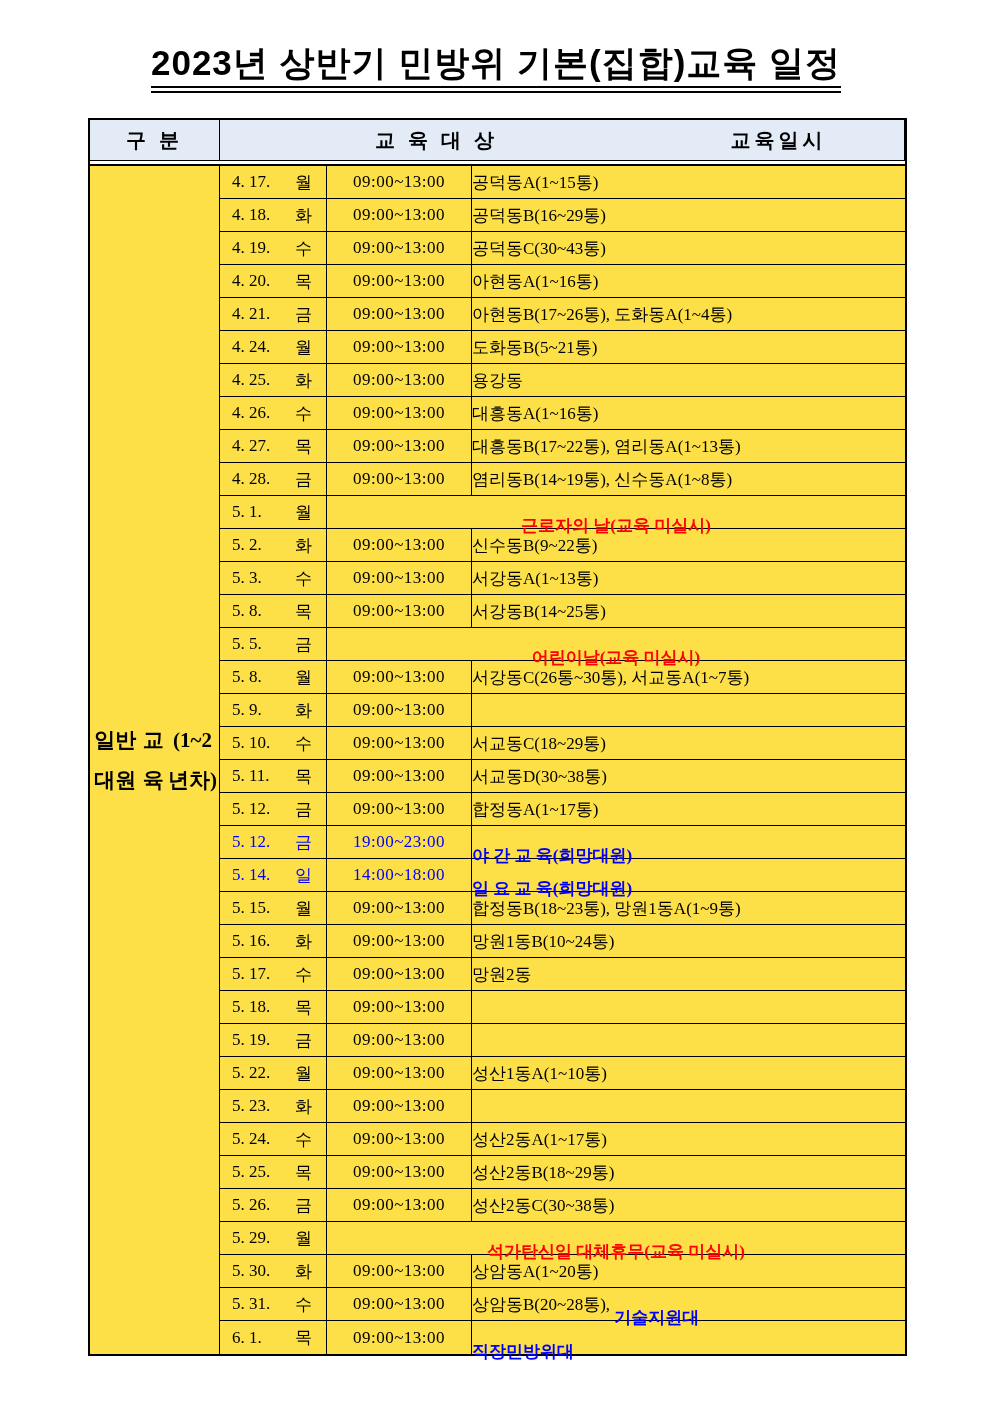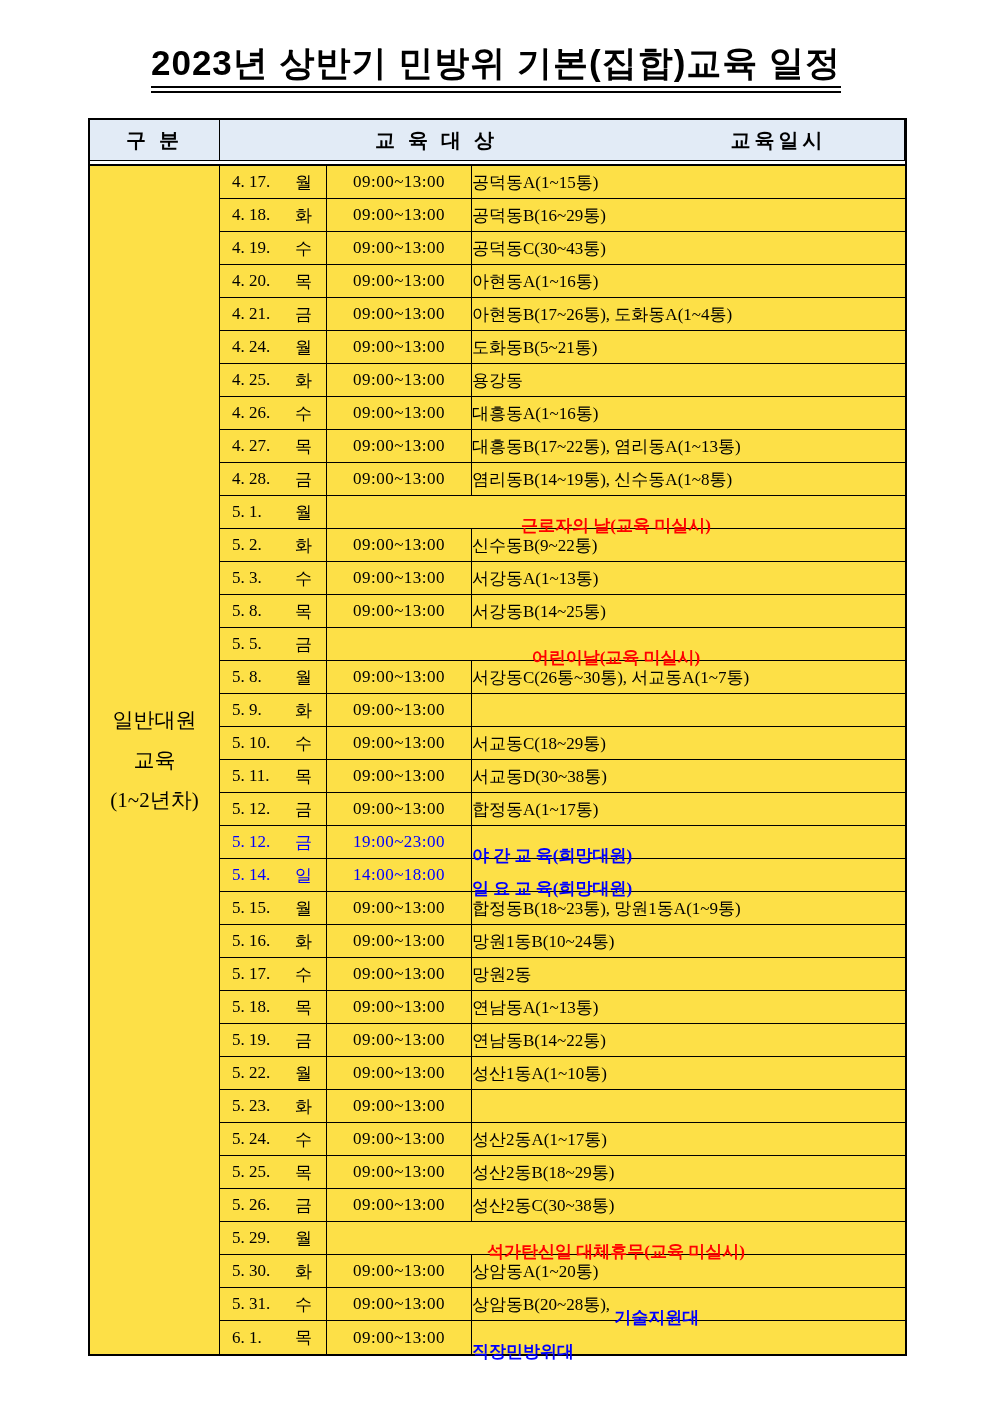"일반대원" .catcell { flex-direction: column -> row; font-weight: normal -> bold }
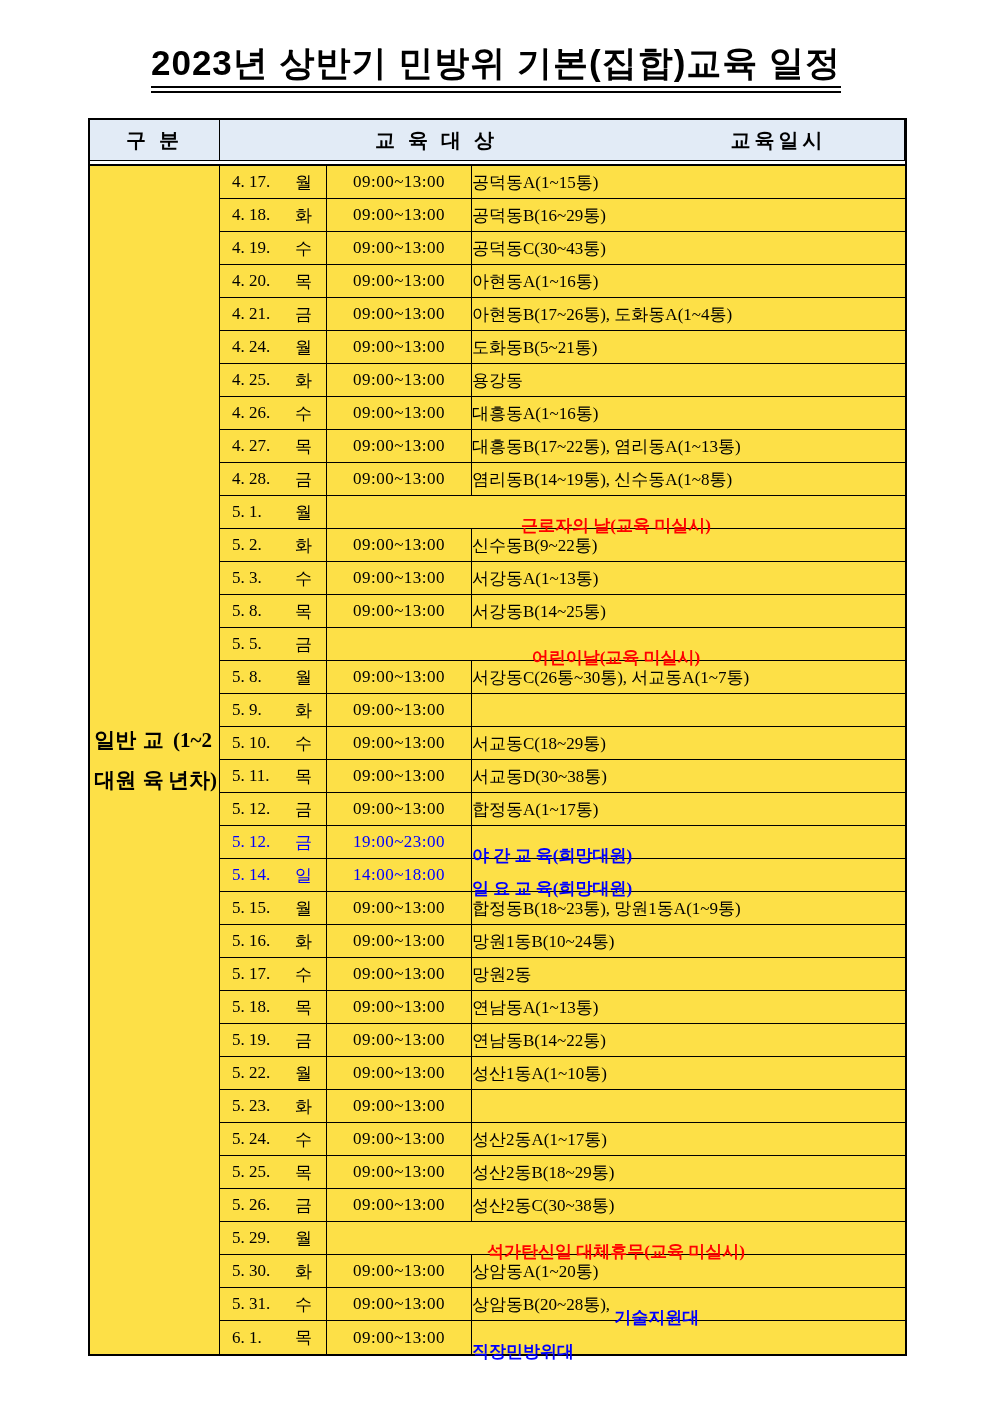"연남동A(1~13통)" div.cell { html: <div><span>연남동A(1~13통)</span></div> -> none }
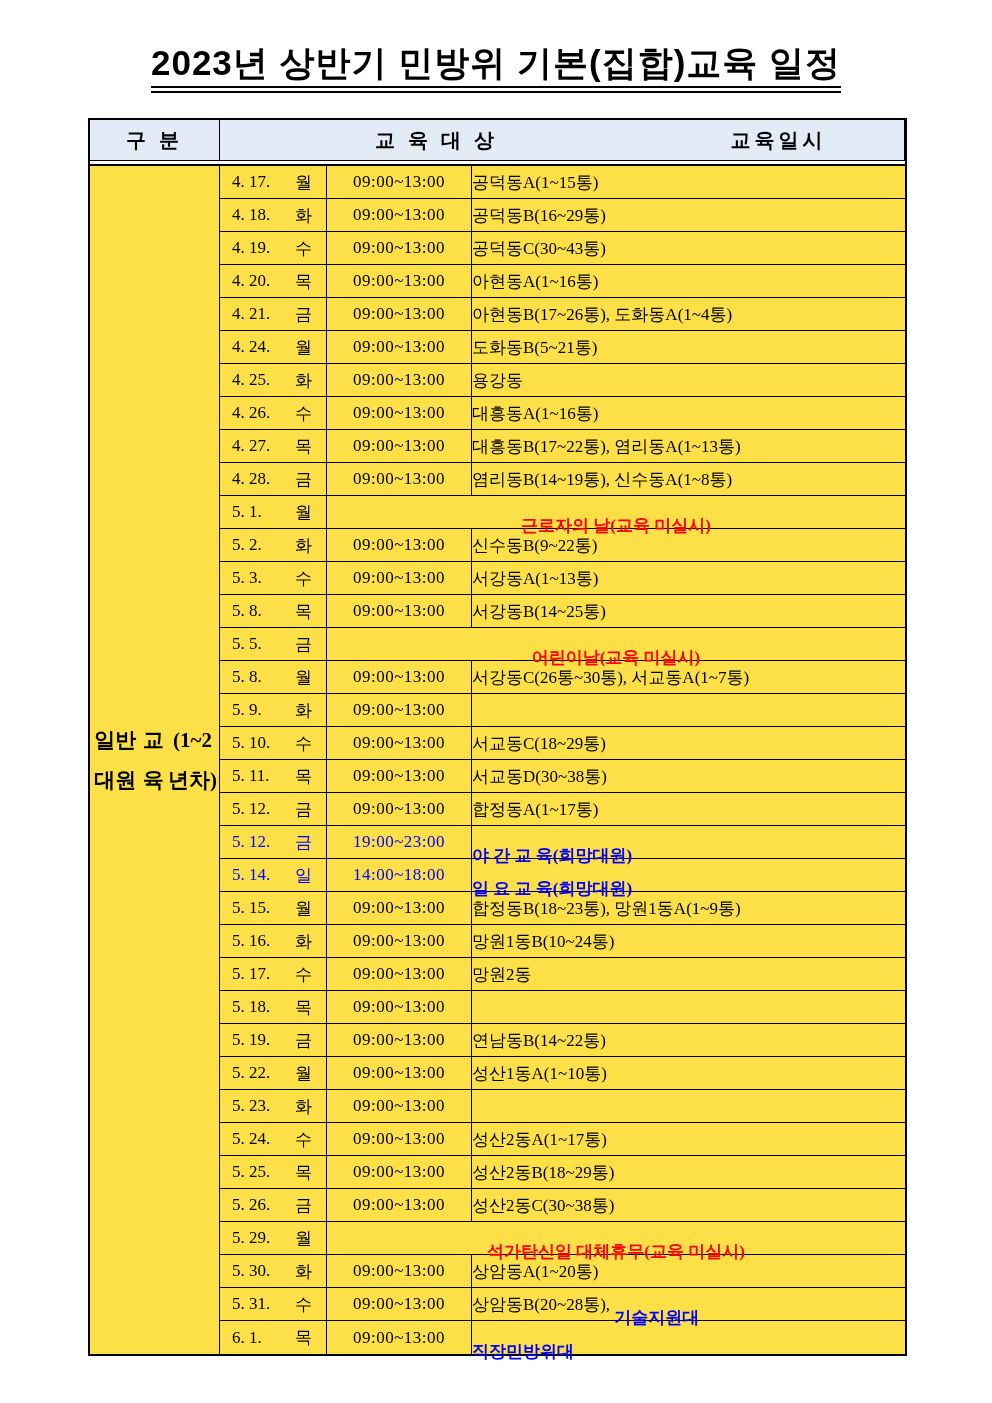"연남동B(14~22통)" div.cell { html: <div><span>연남동B(14~22통)</span></div> -> none }
